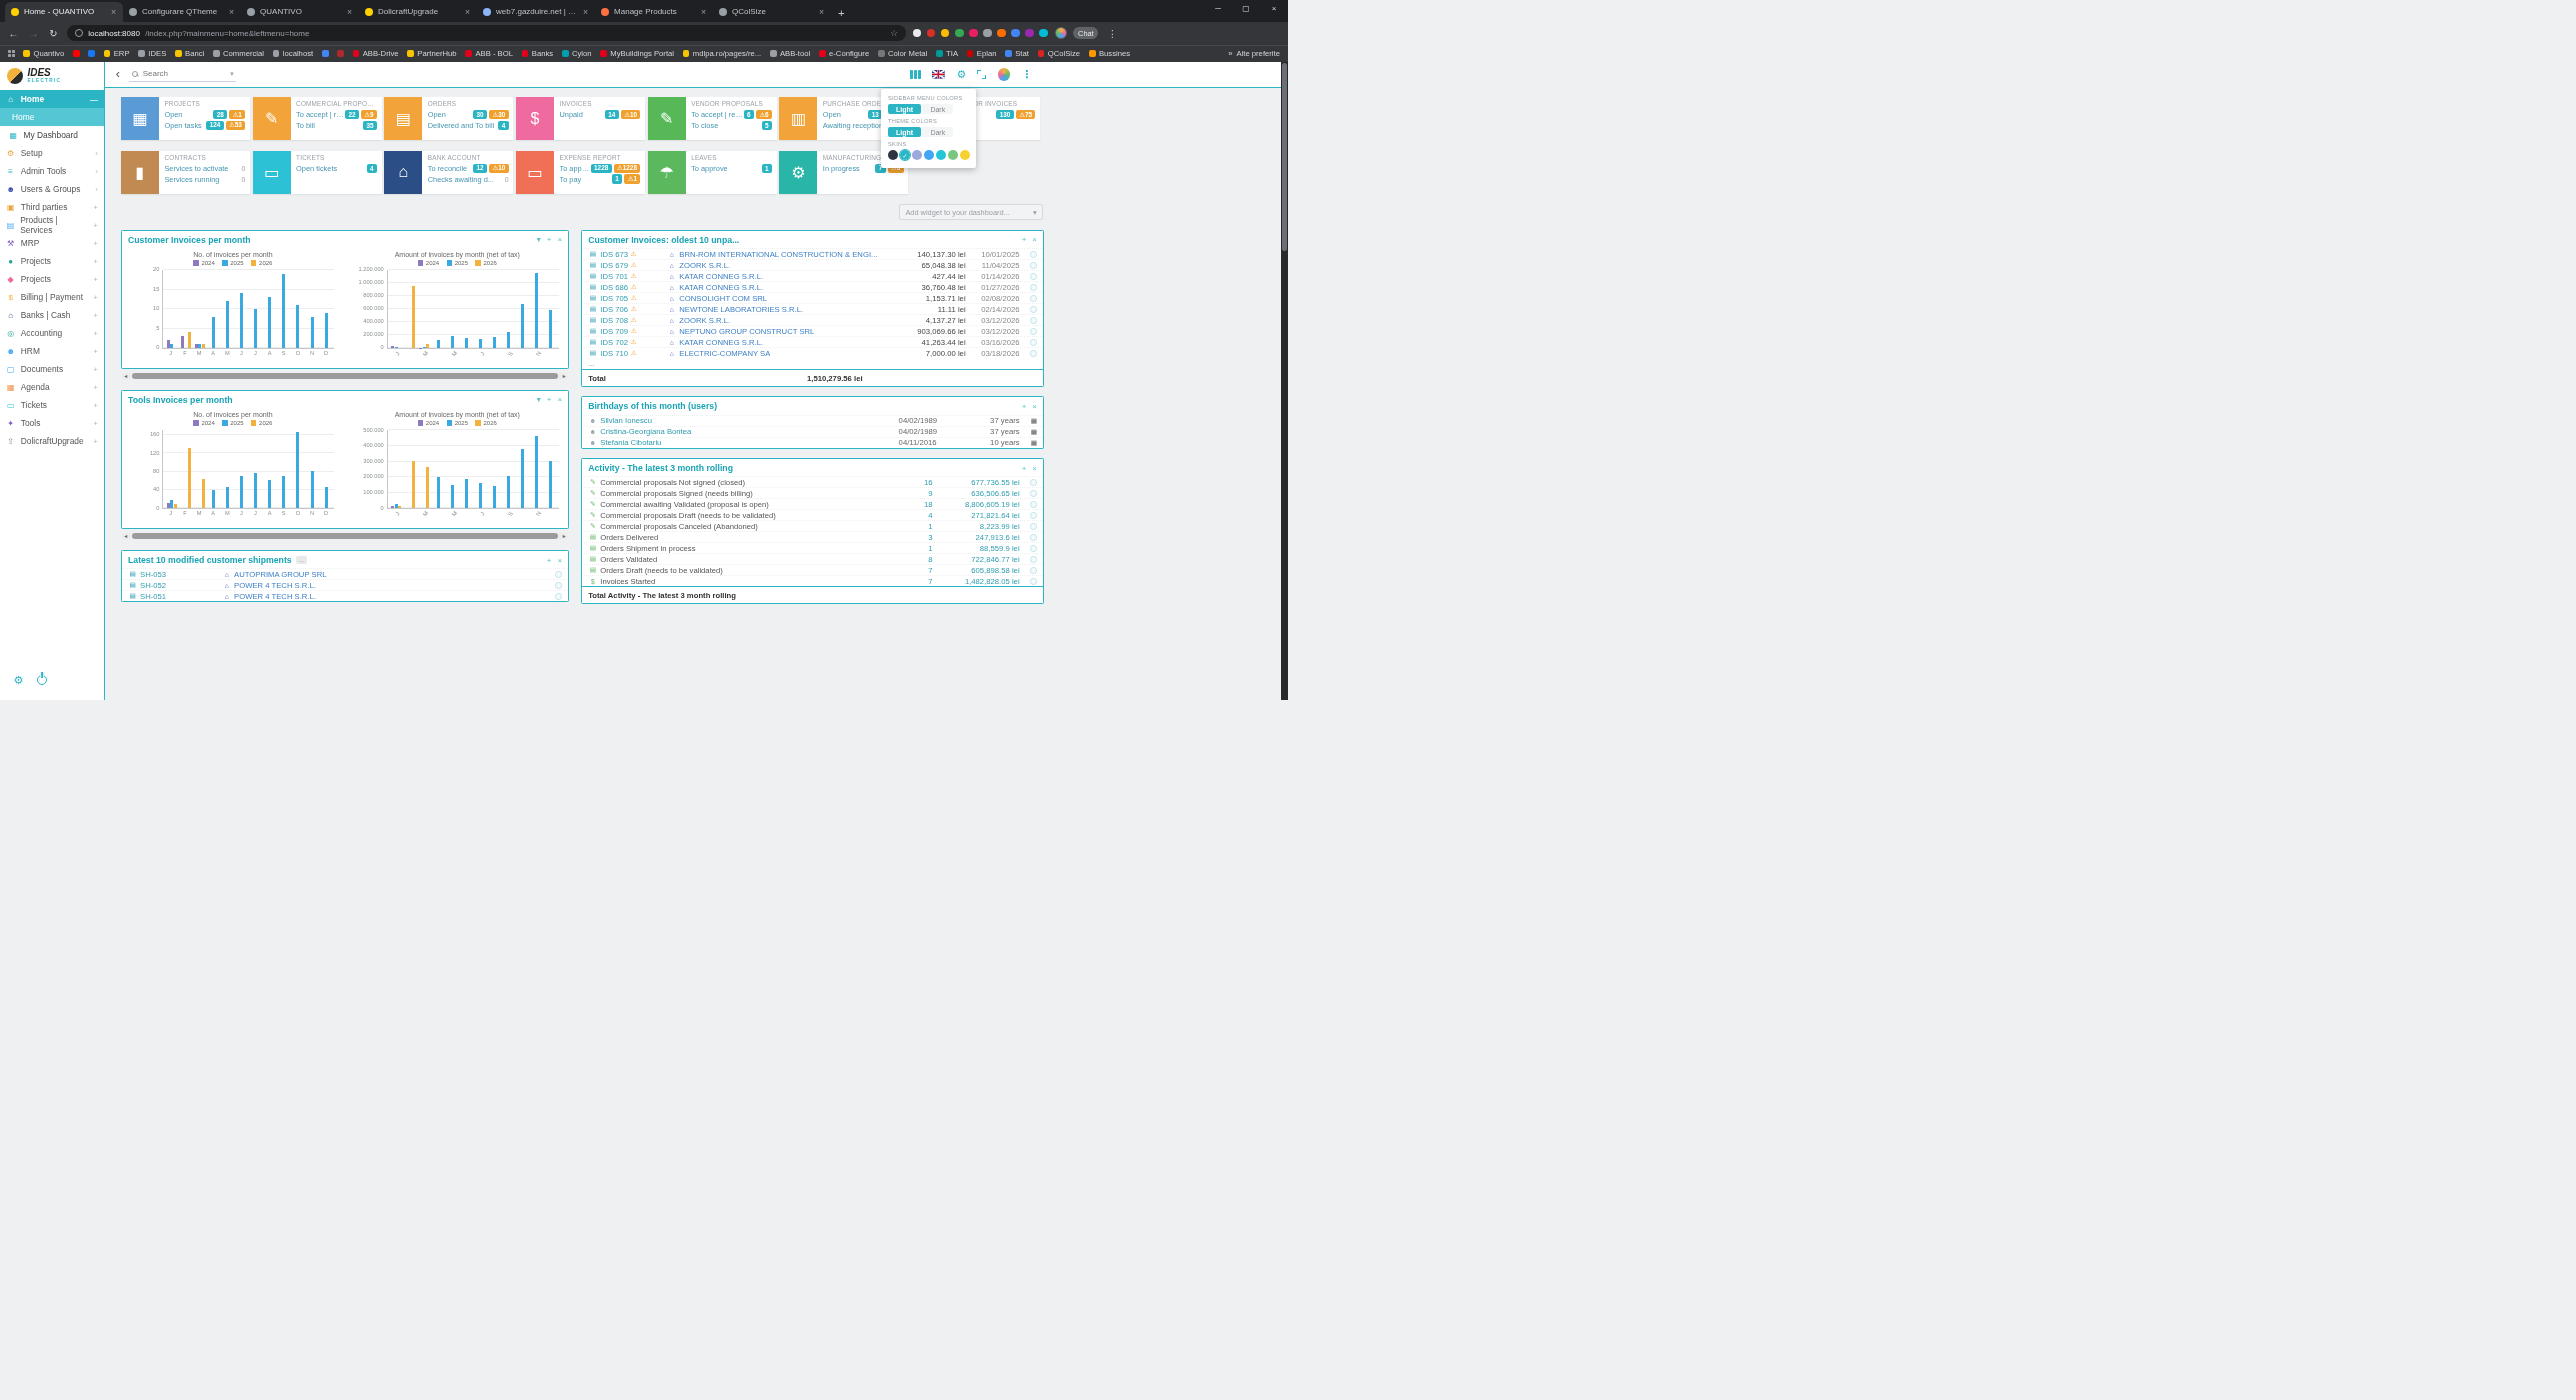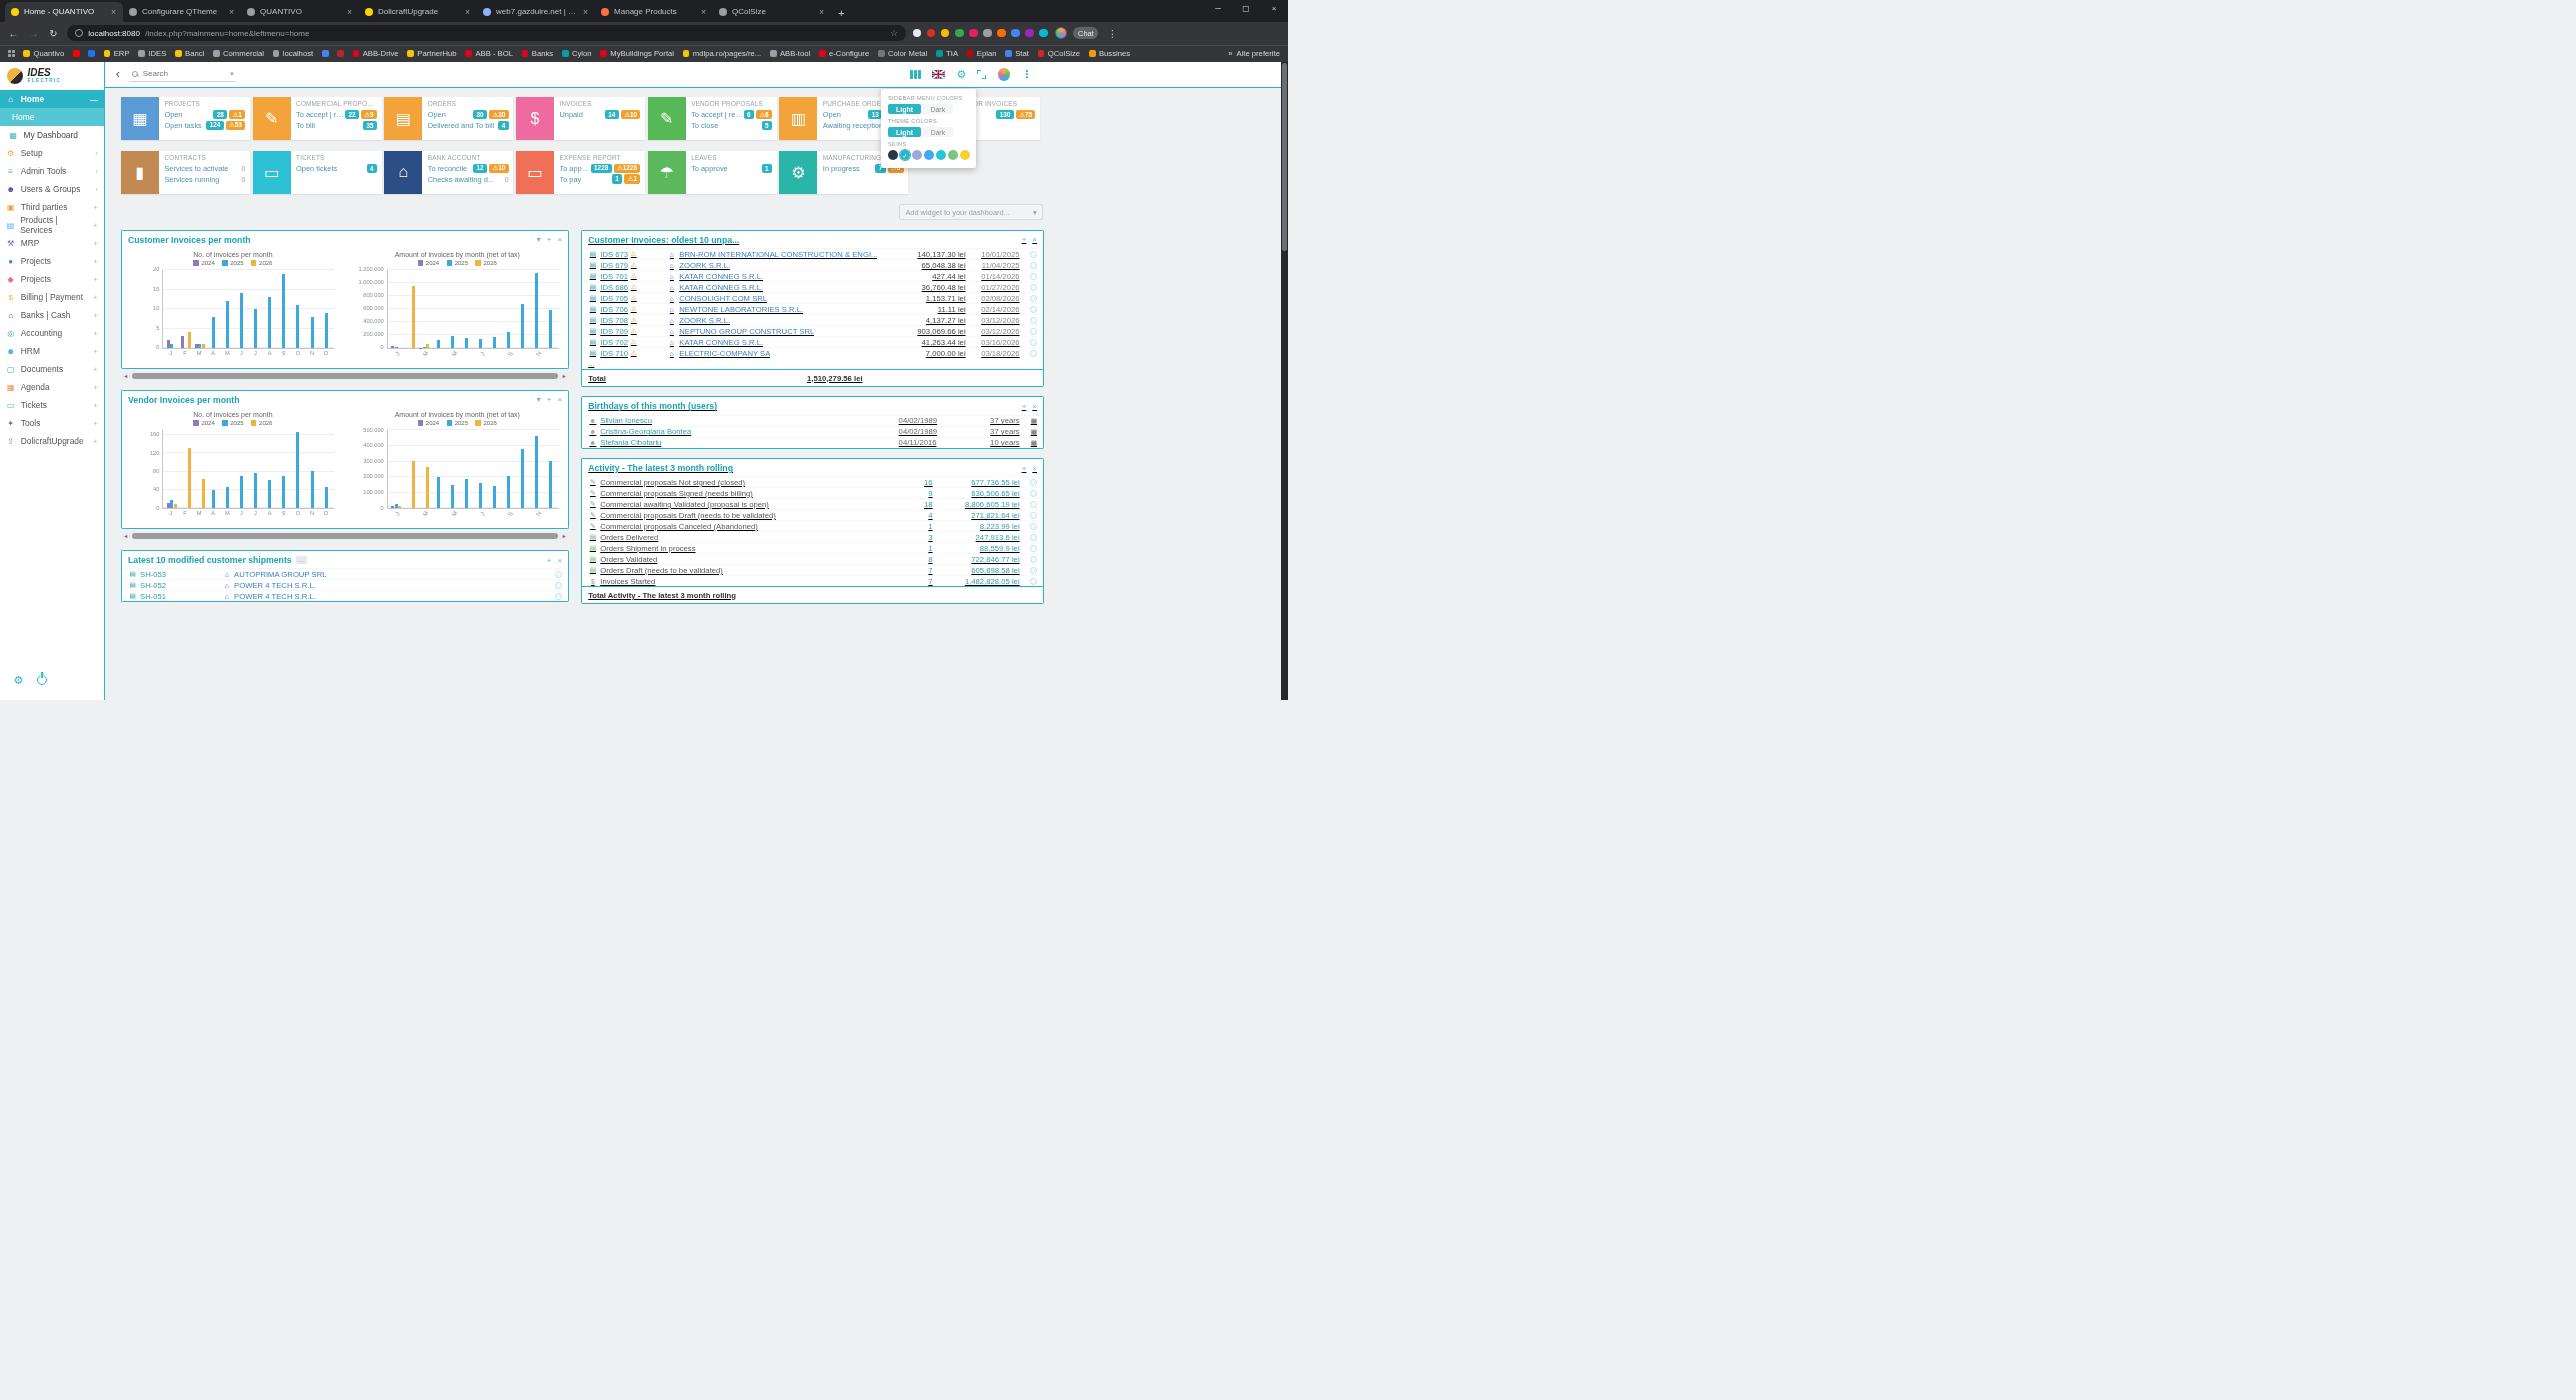"Customer Invoices: oldest 10 unpa..." .col-right { text-decoration: underline -> none }
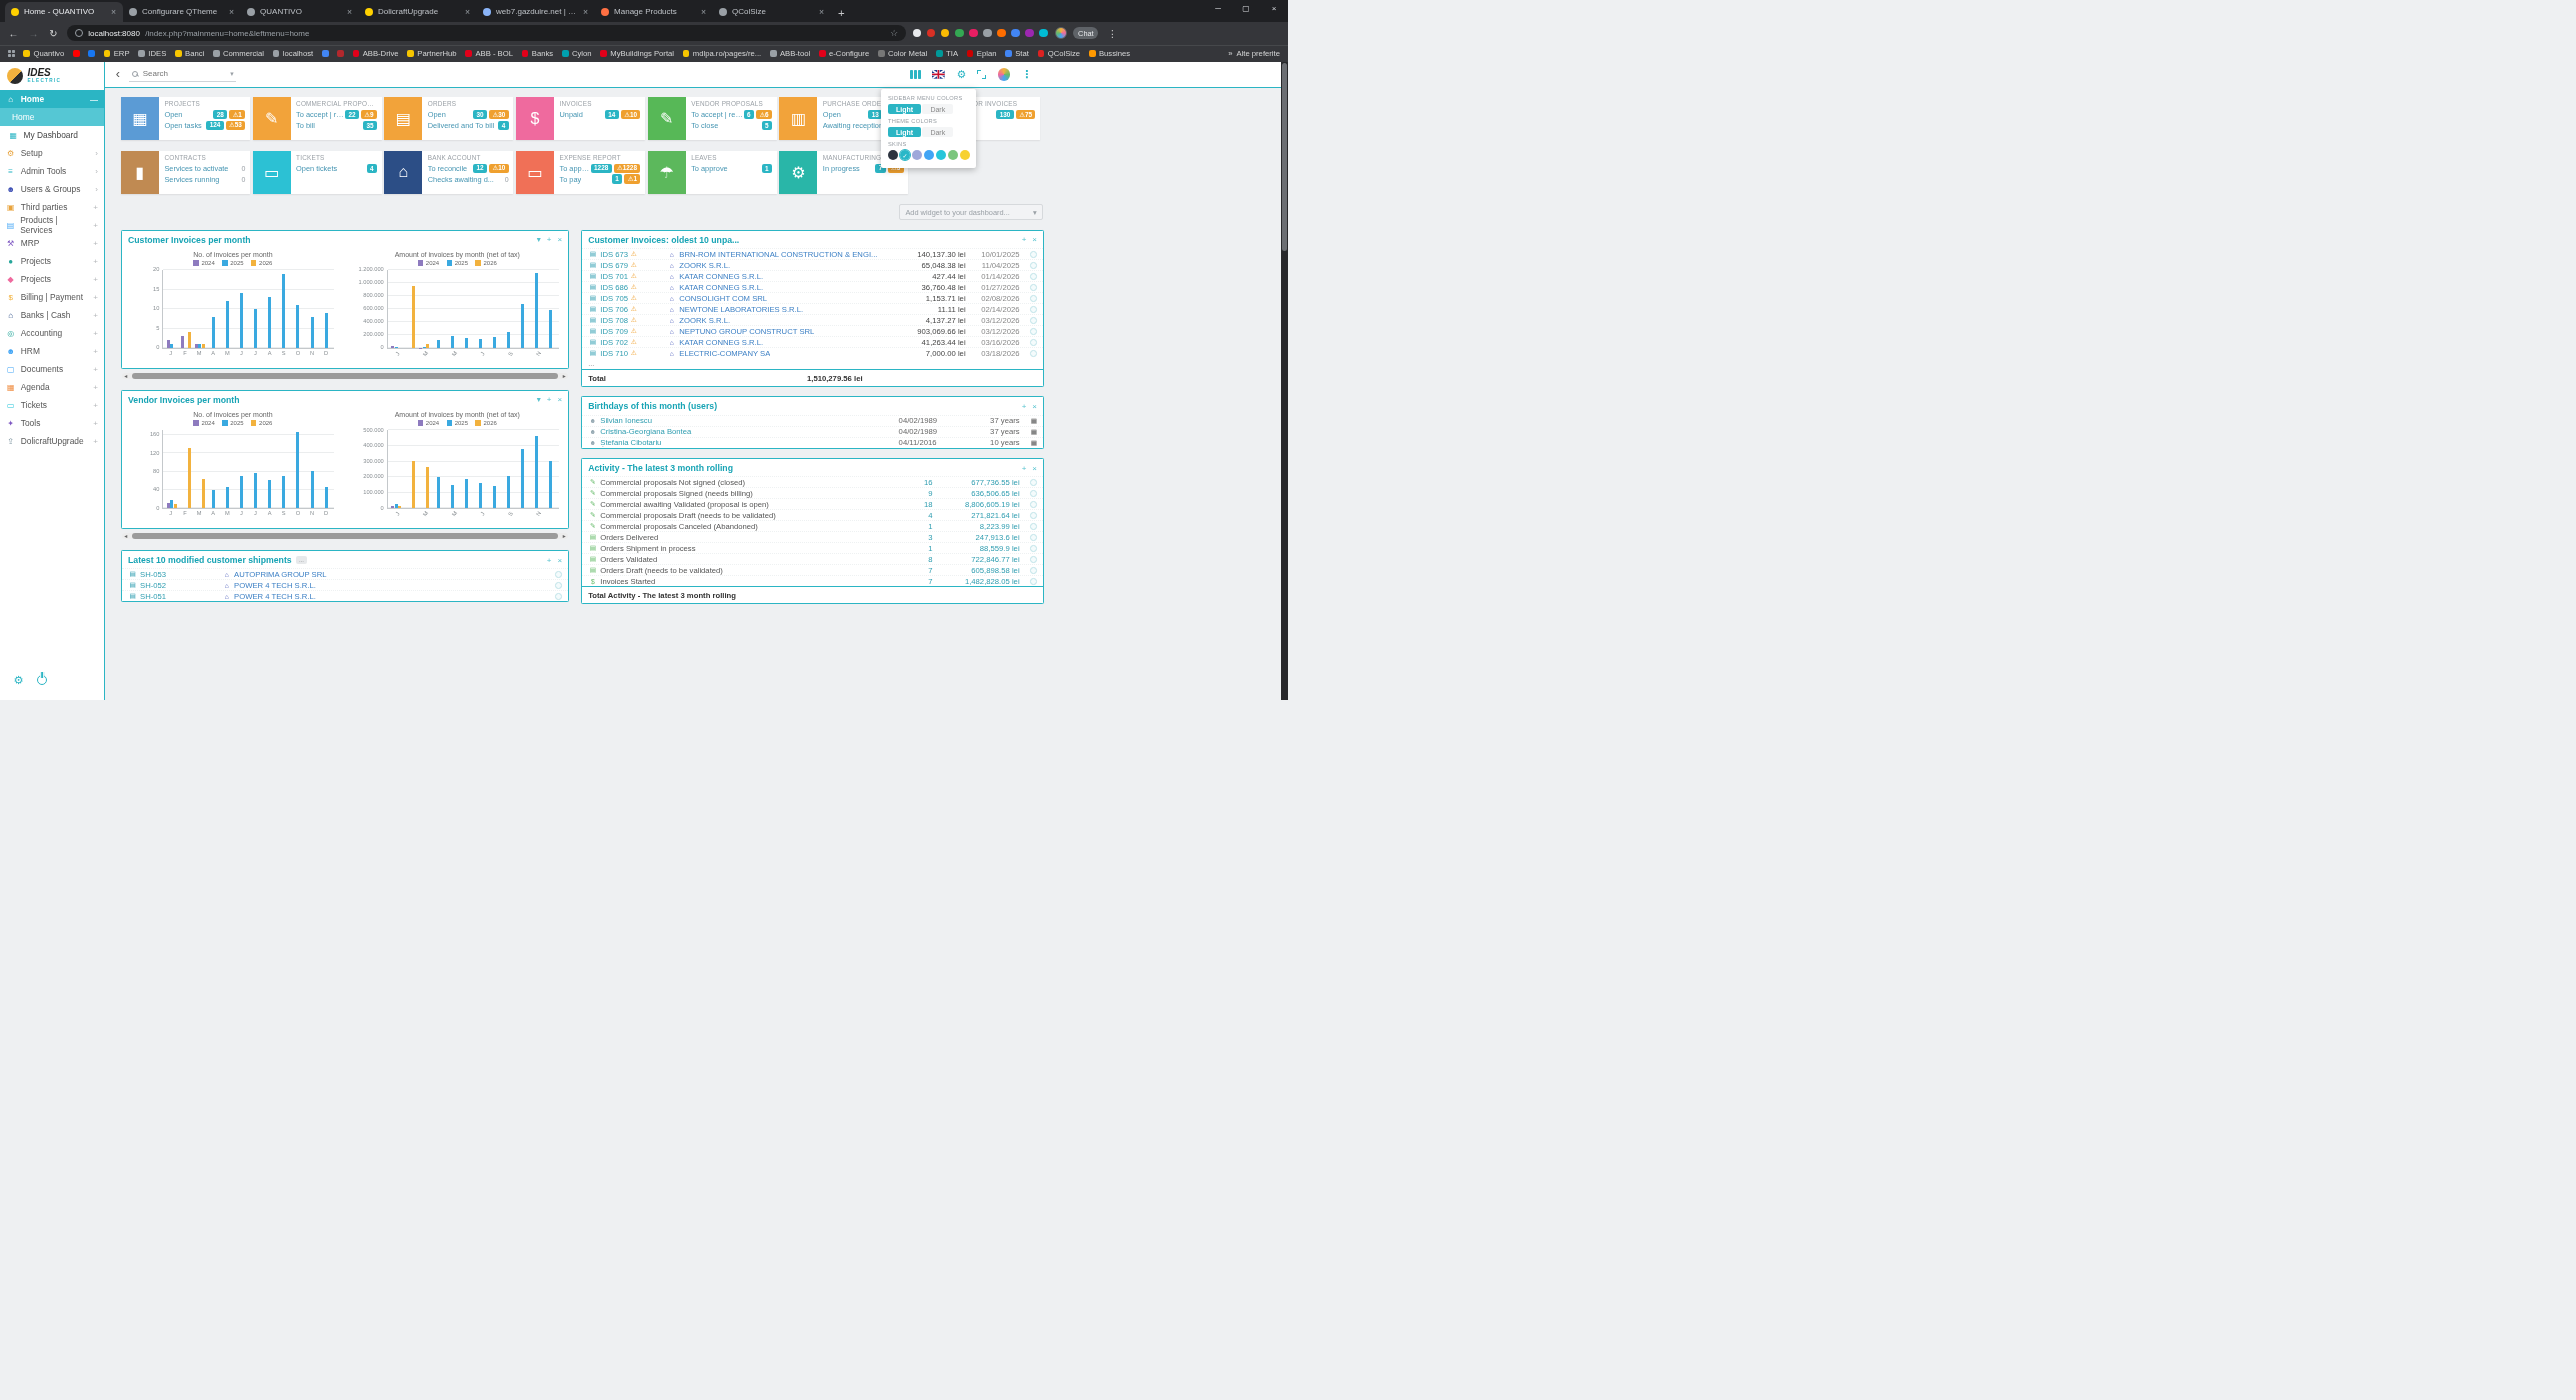"Vendor Invoices per month" span.wbox-title { text: Vendor -> Tools }
